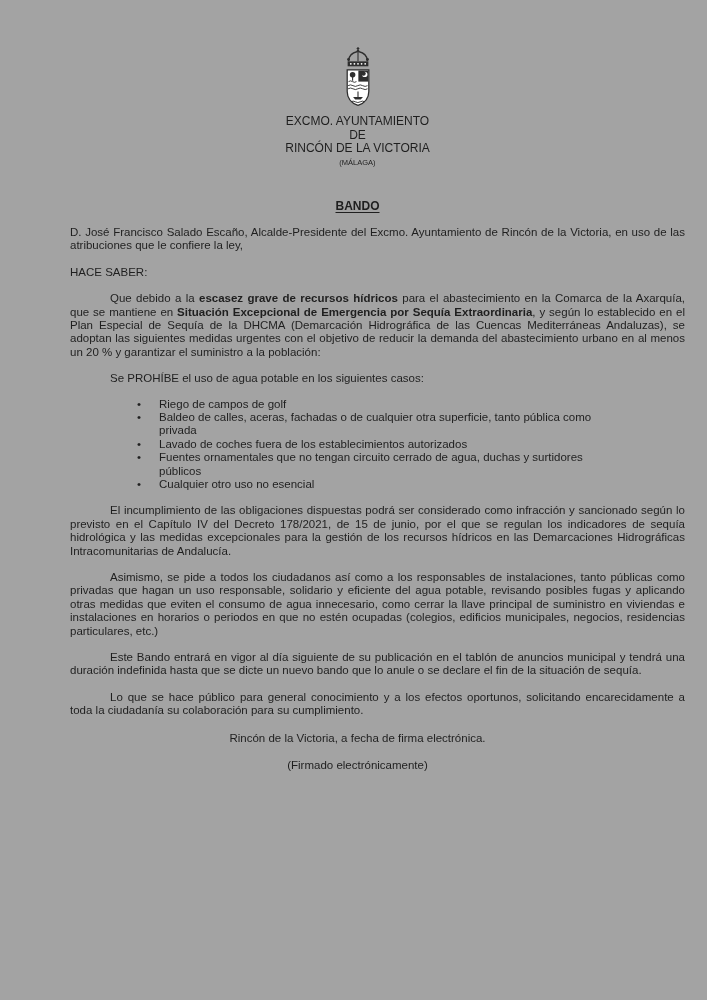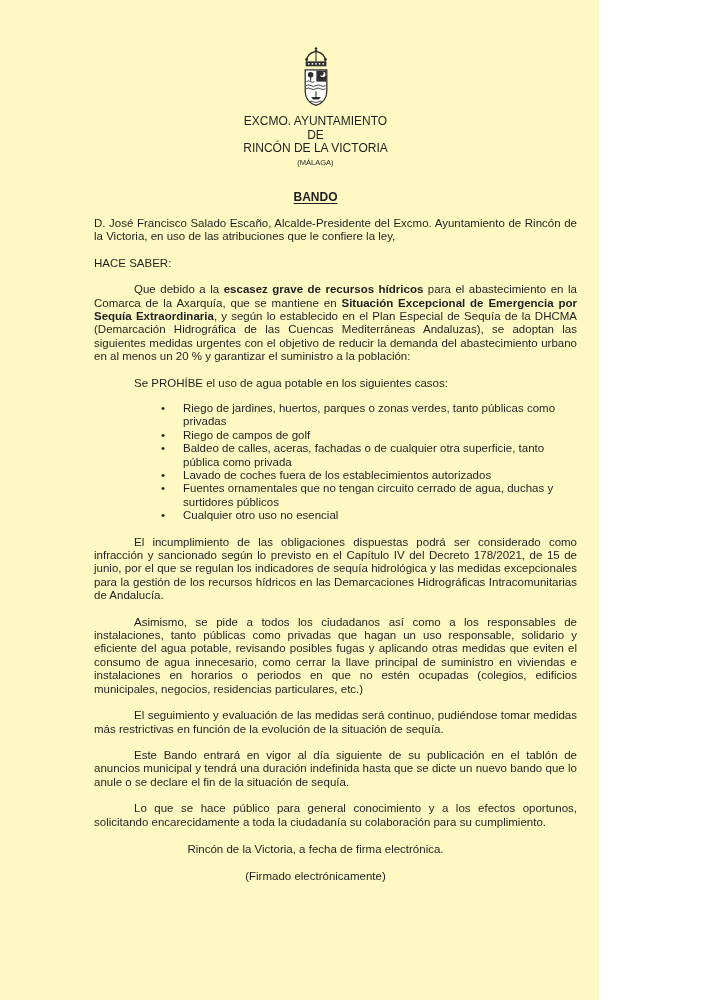"EXCMO. AYUNTAMIENTO" .page { background: #fef9c3 -> #a3a3a3; padding: 45px 22px 0 94px -> 45px 22px 0 70px; width: 599px -> 707px }
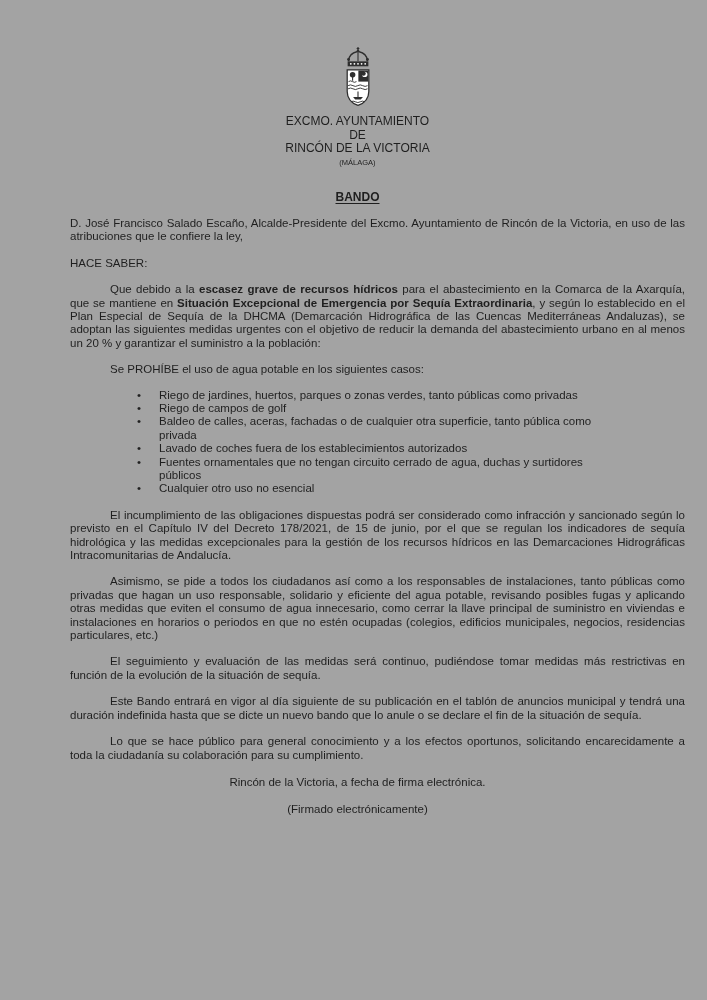"BANDO" .title-bando { margin-top: 24px -> 33px }
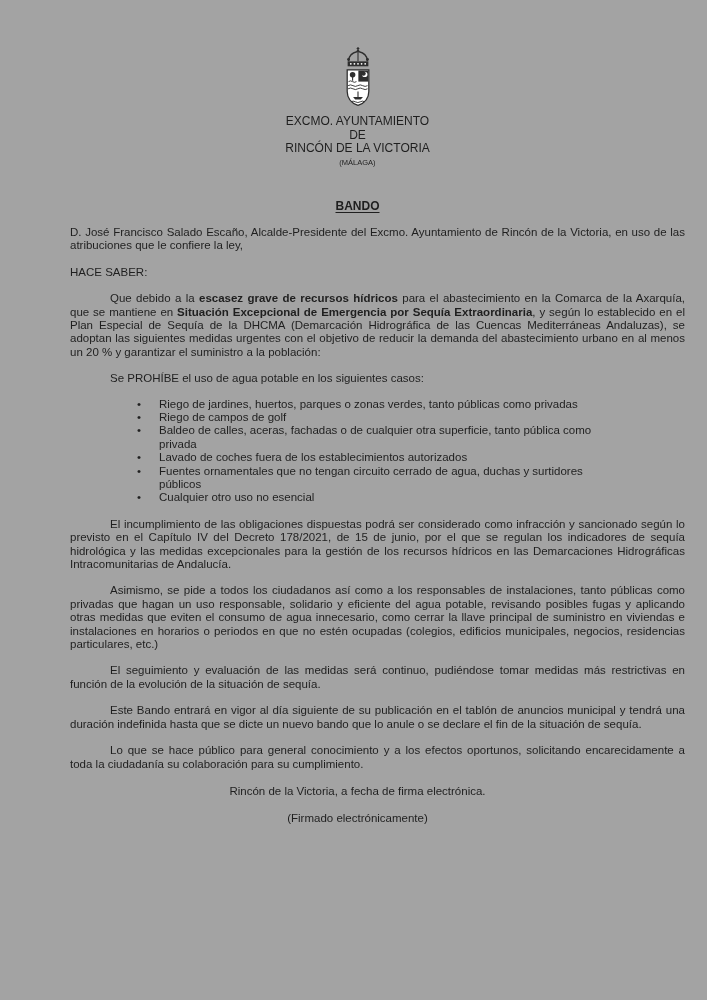"Riego de jardines, huertos, parques" li { html: <li>Riego de jardines, huertos, parques o zonas verdes, tanto públicas como privadas</li> -> none }
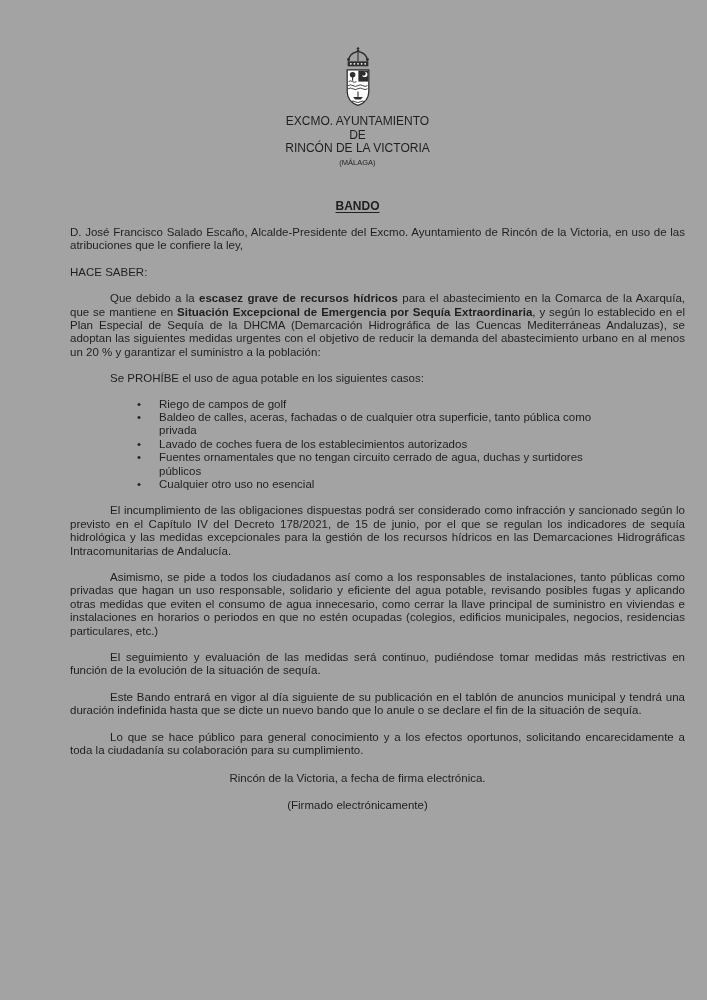"El seguimiento y evaluación de" p.justified { html: <p>El seguimiento y evaluación de las medidas será continuo, pudiéndose tomar medidas más restrictivas en función de la evolución de la situación de sequía.</p> -> none }
